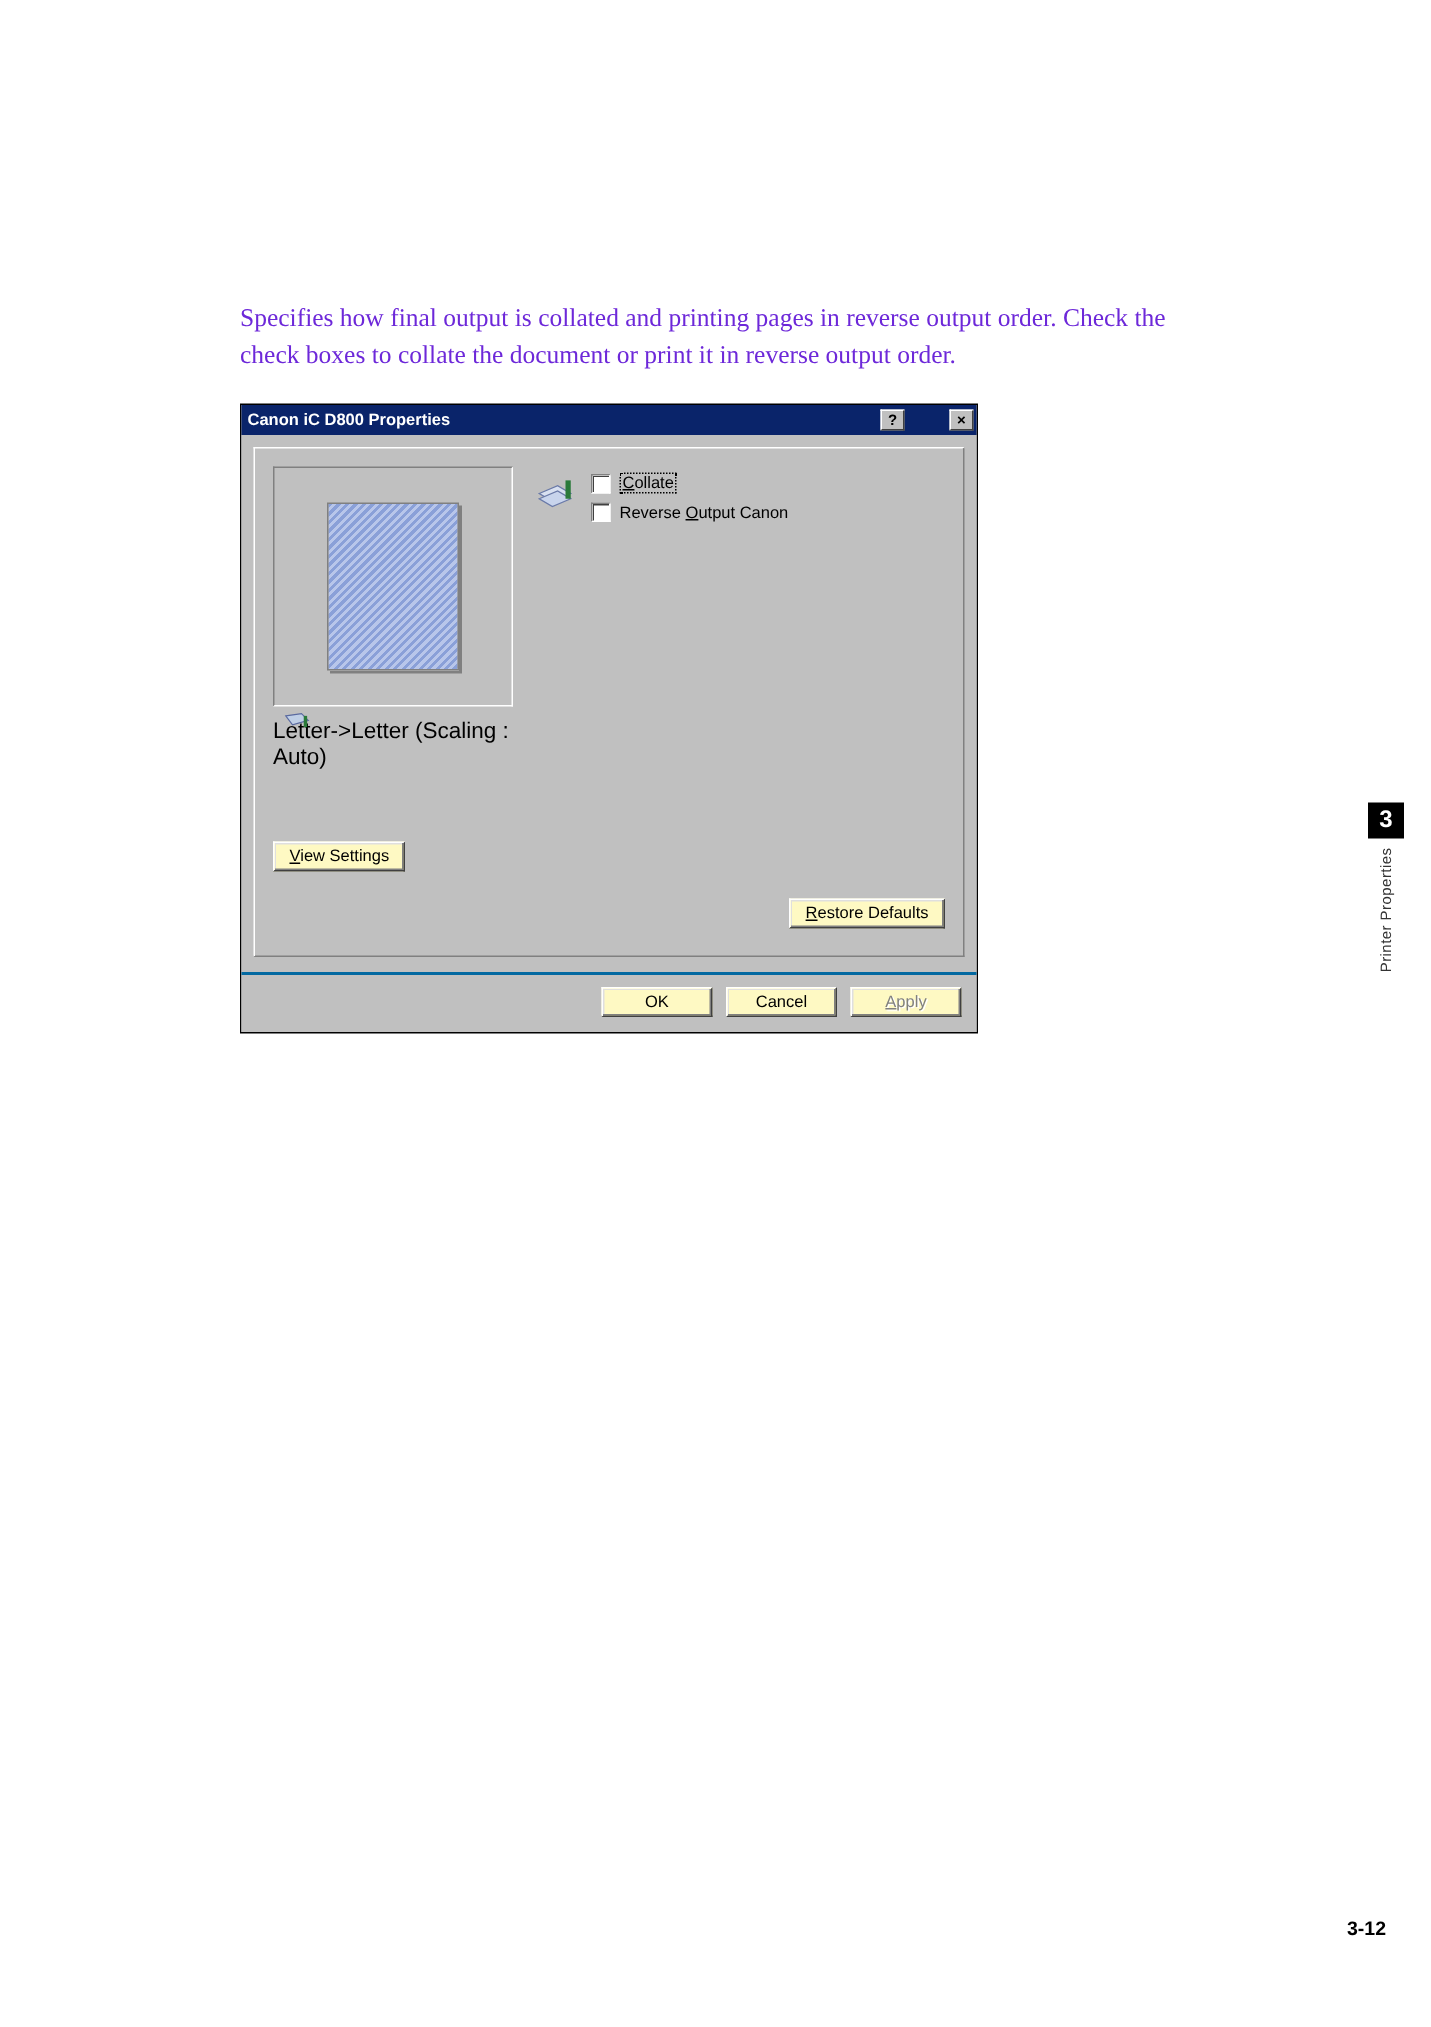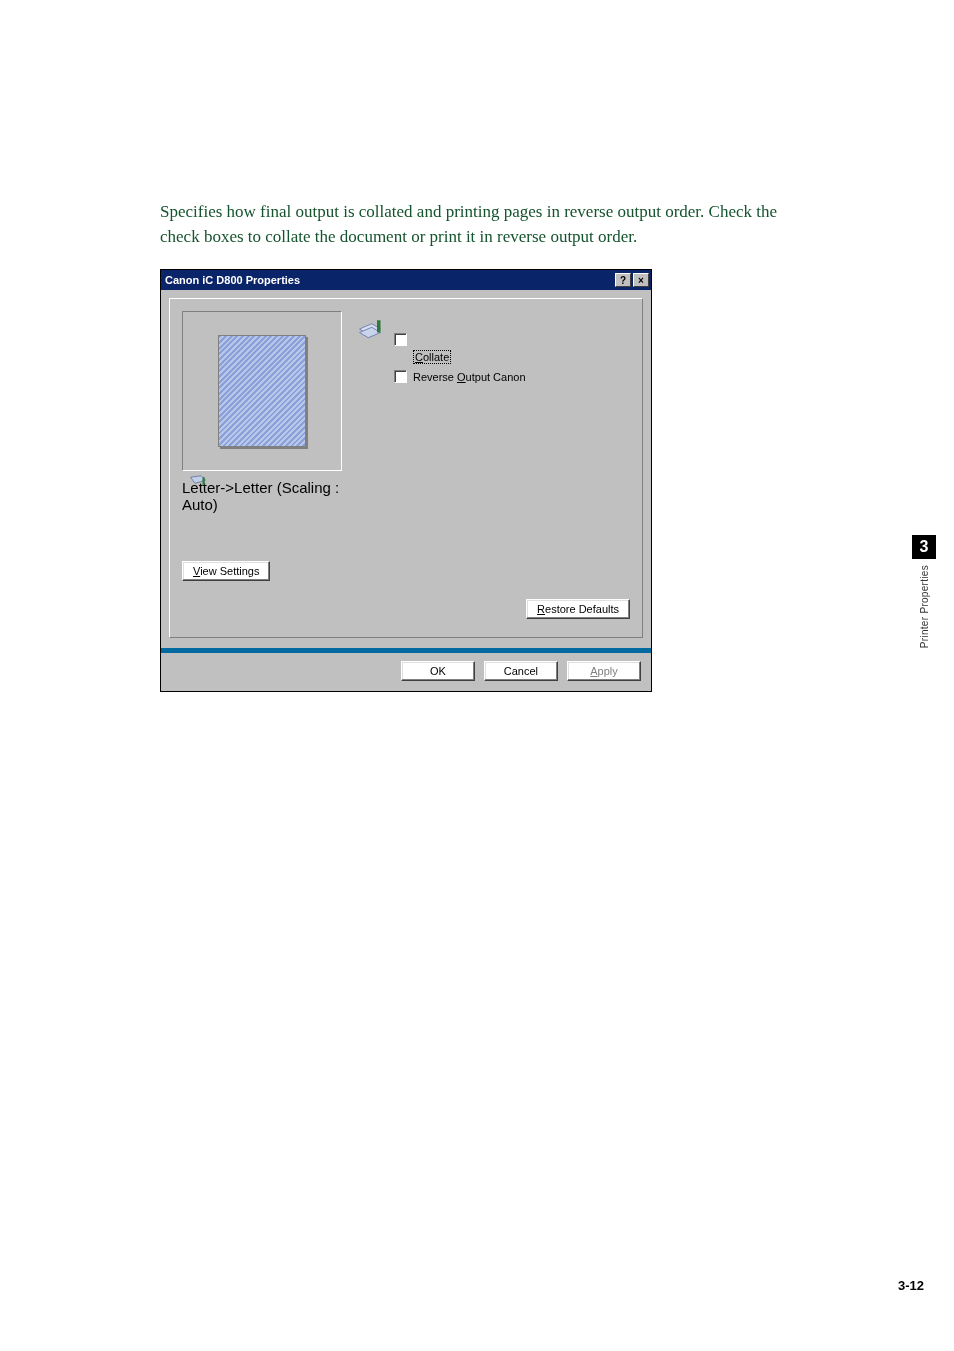"Specifies how final output is" p.body { color: #14532d -> #6d28d9 }
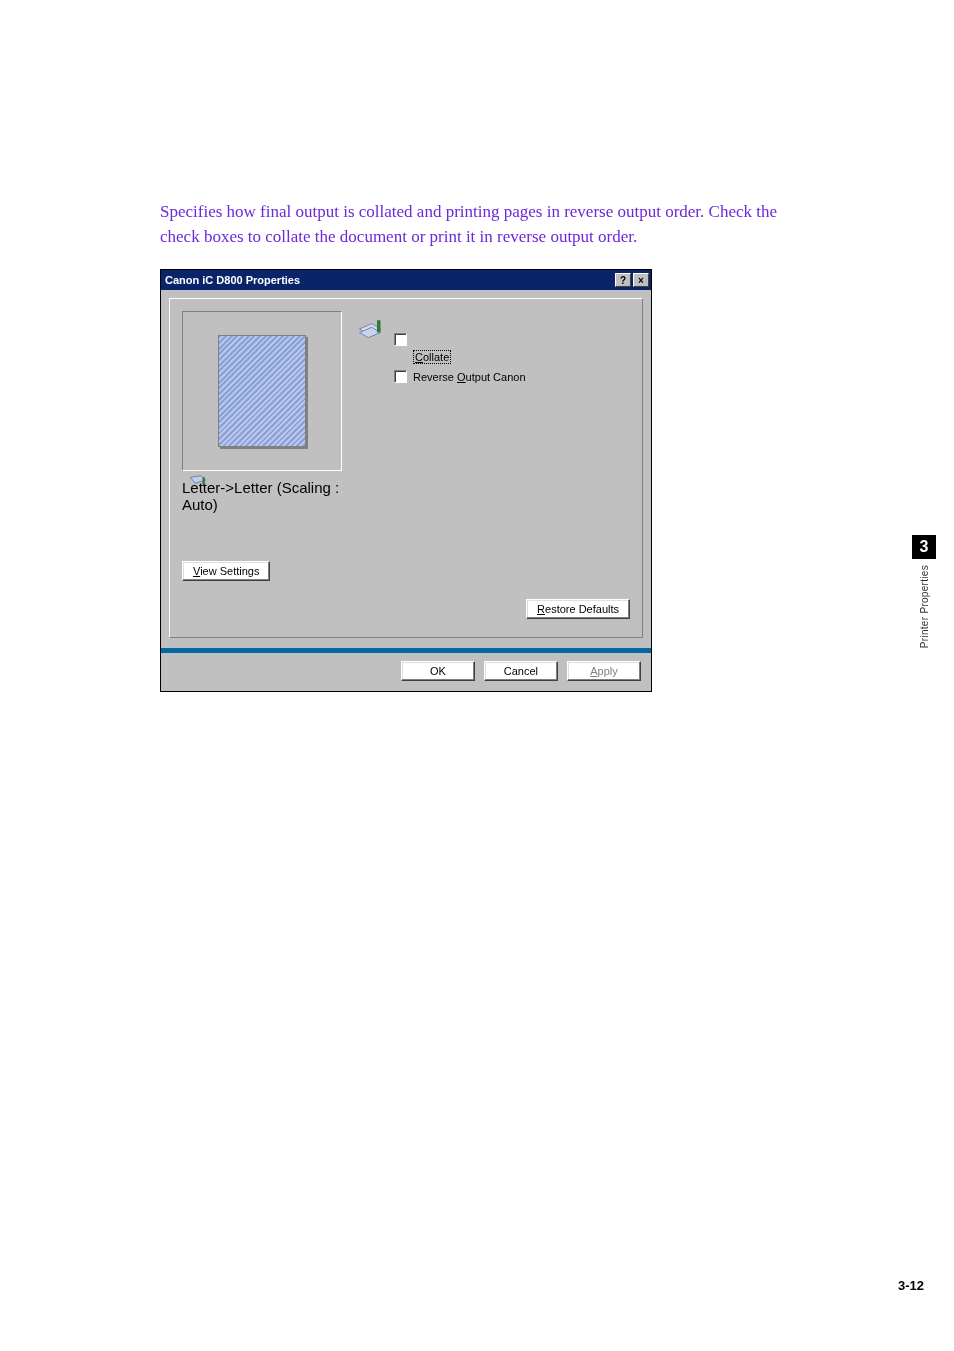"Canon iC D800 Properties" .titlebar { gap: none -> 28px }
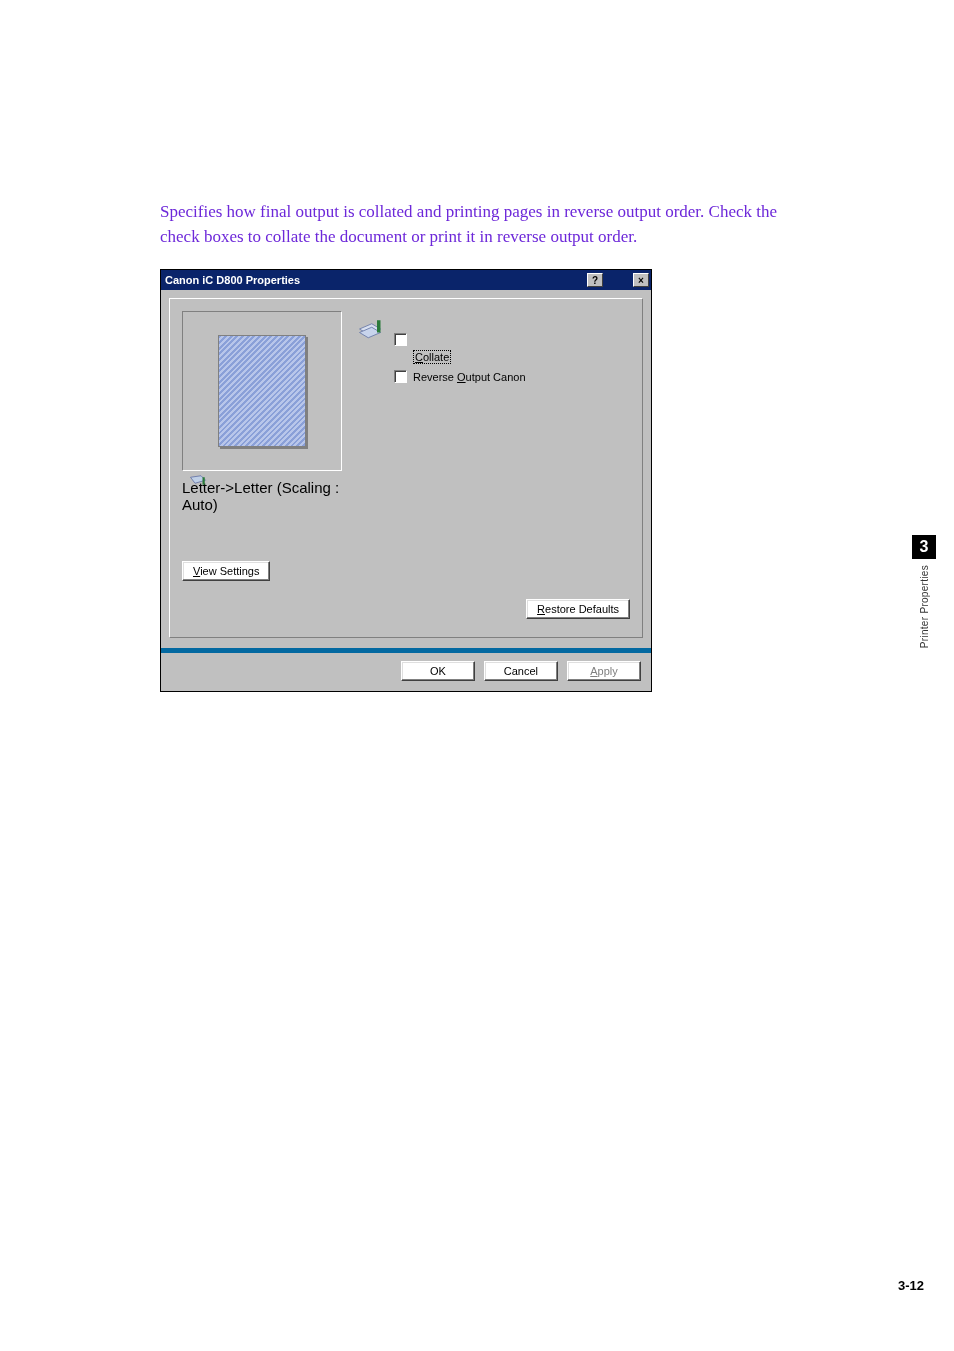"Collate" .chk-label.focus { margin-top: 35px -> none }
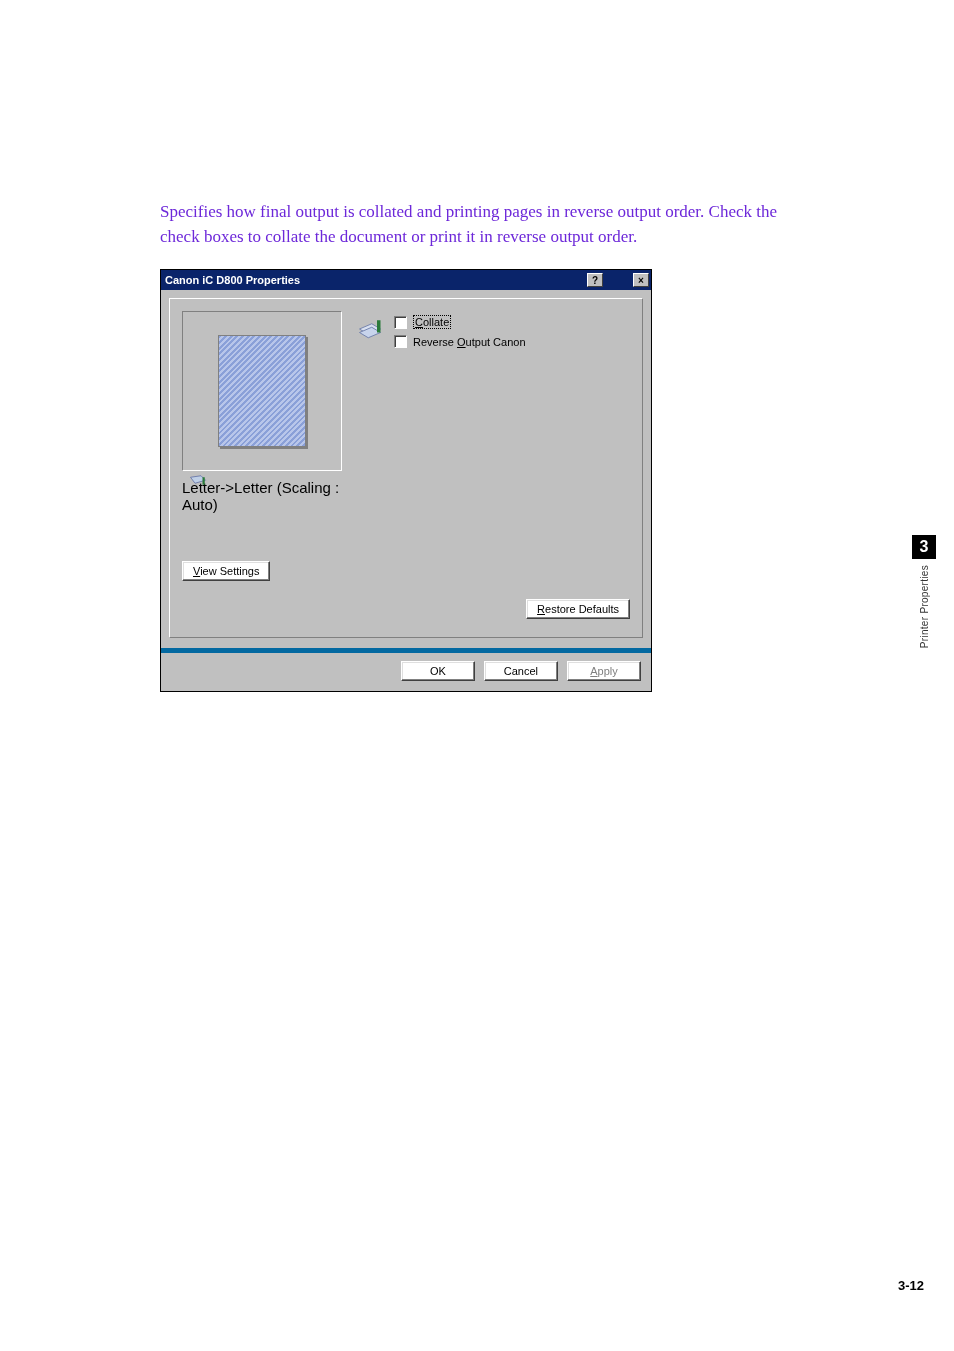"View Settings" .btn { background: #ffffff -> #fef9c3 }
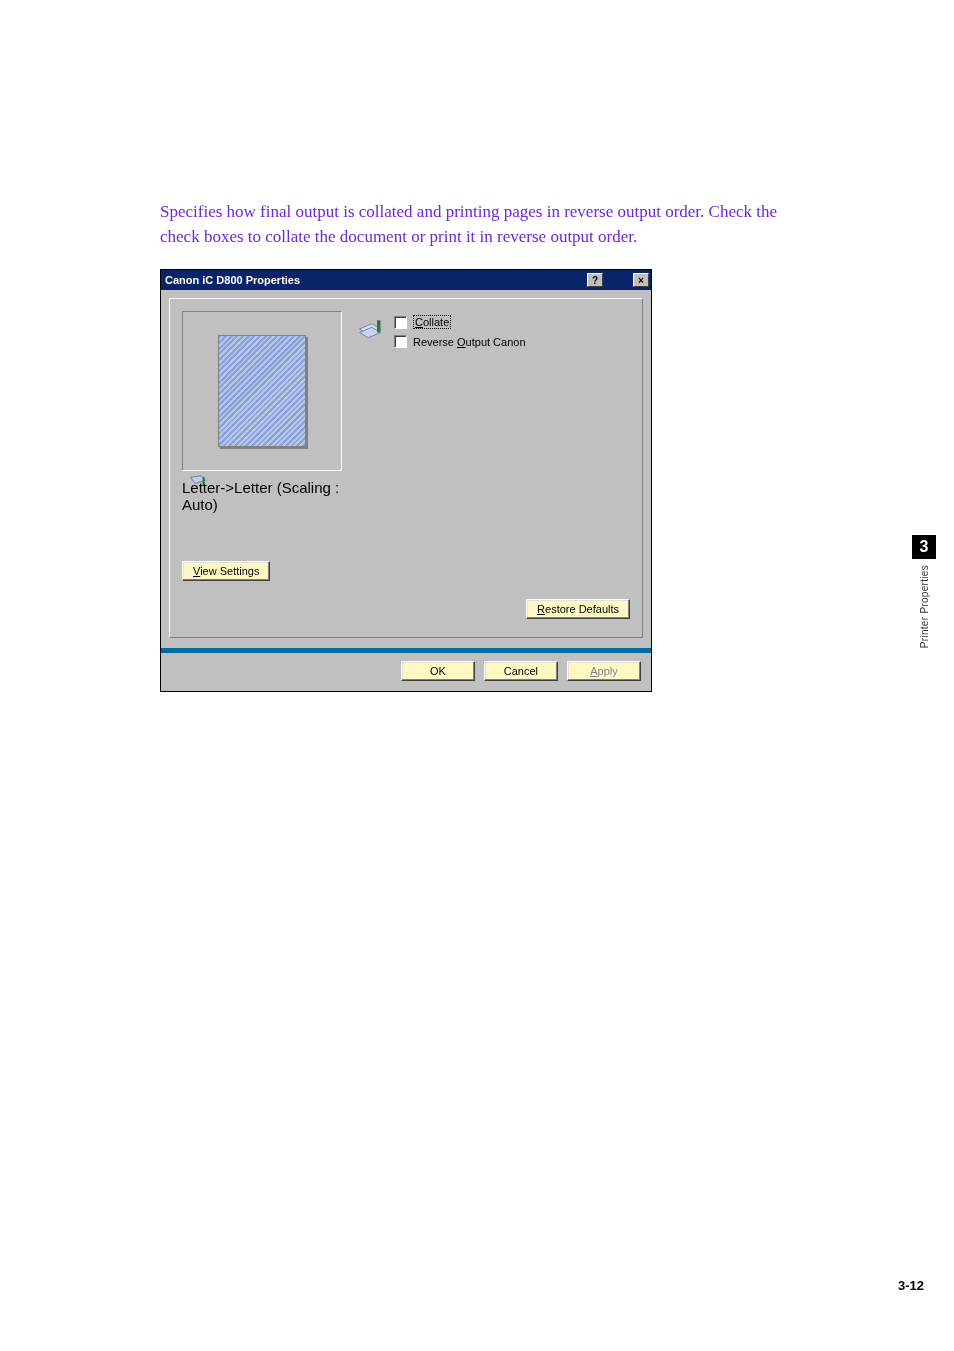"OK Cancel Apply" .footer-btns { border-top: 5px solid #0369a1 -> 2px solid #0369a1 }
